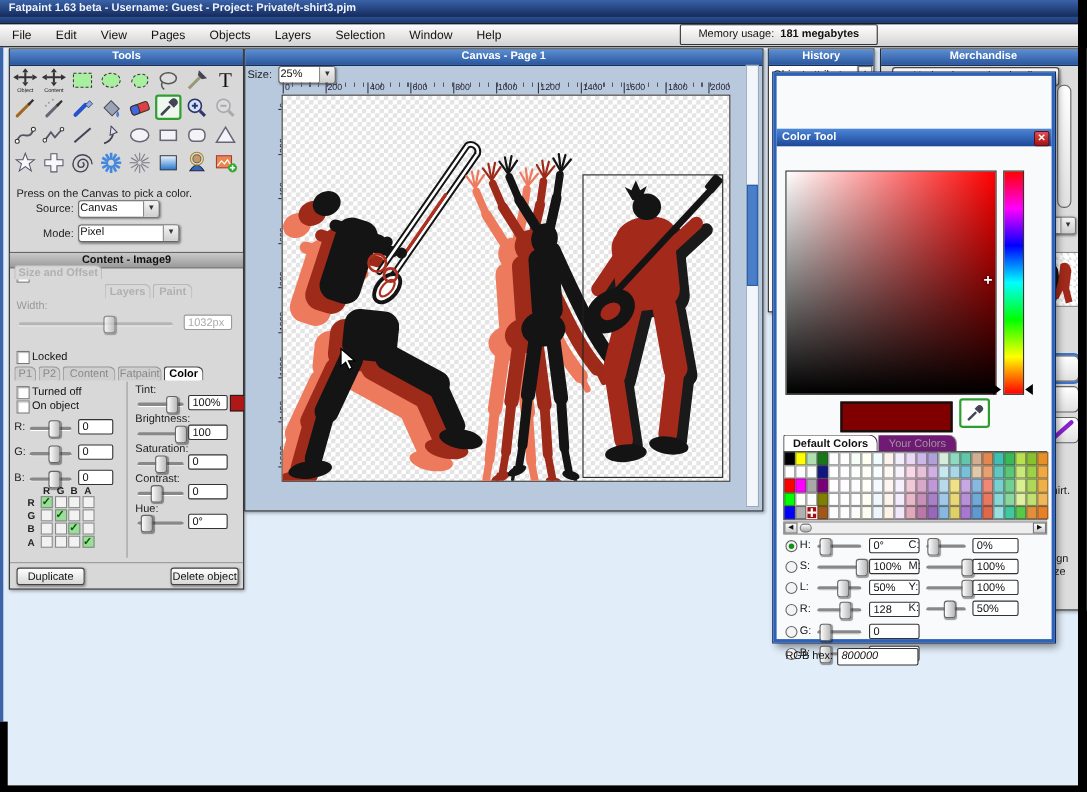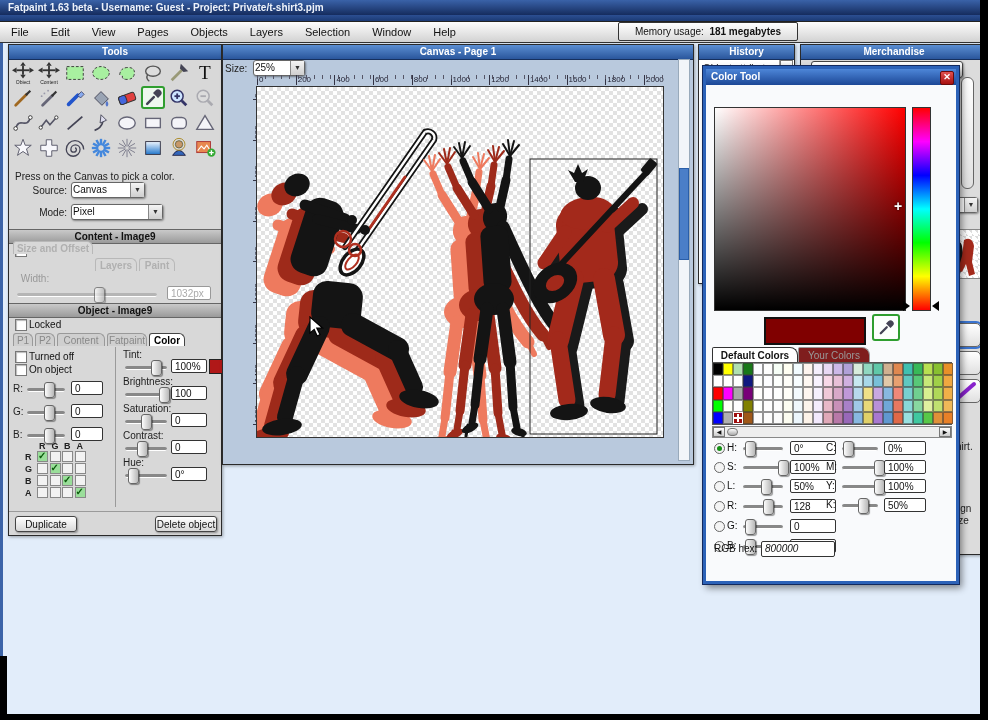"Color Tool" #cthead { margin-top: none -> 48px }
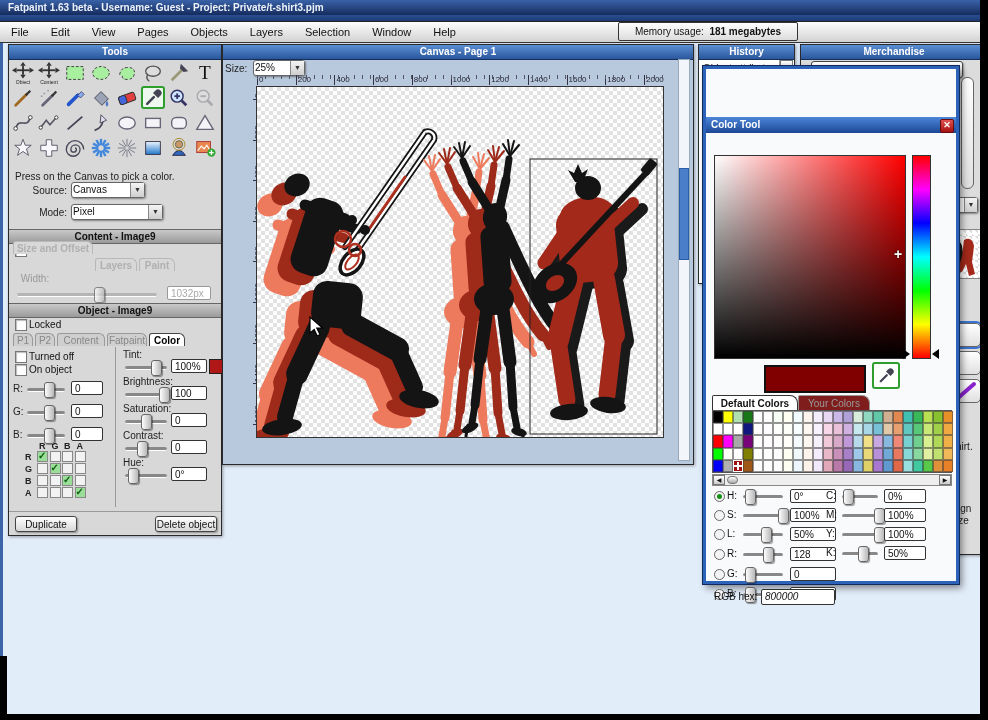"Width:" div.formlabel { text-align: center -> left }
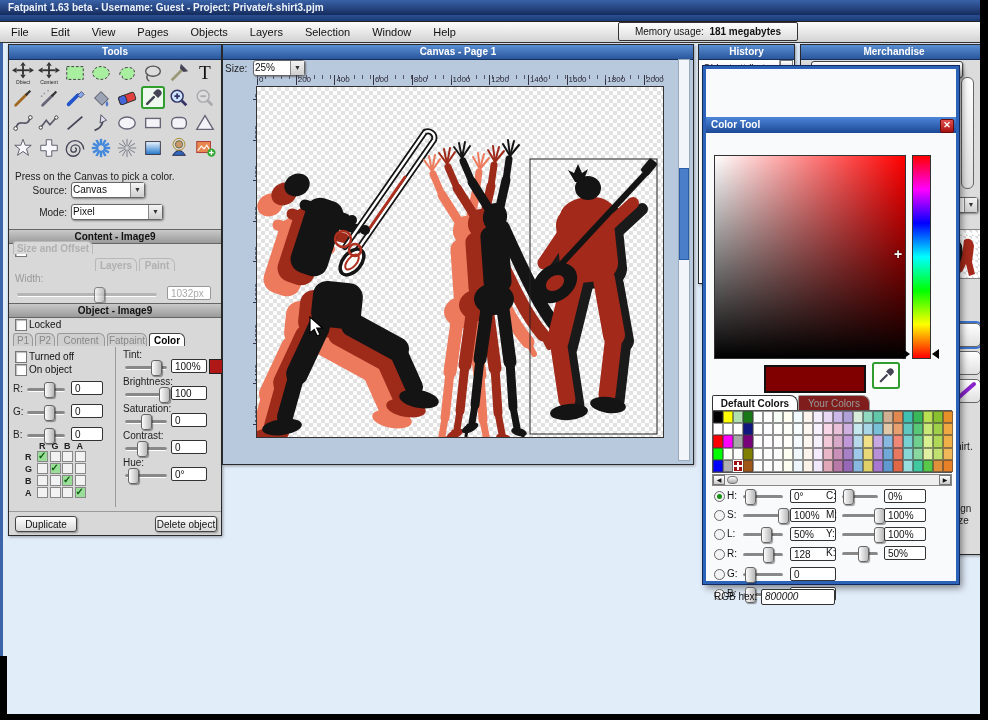"Object - Image9" div.secthead { html: <div>Object - Image9</div> -> none }
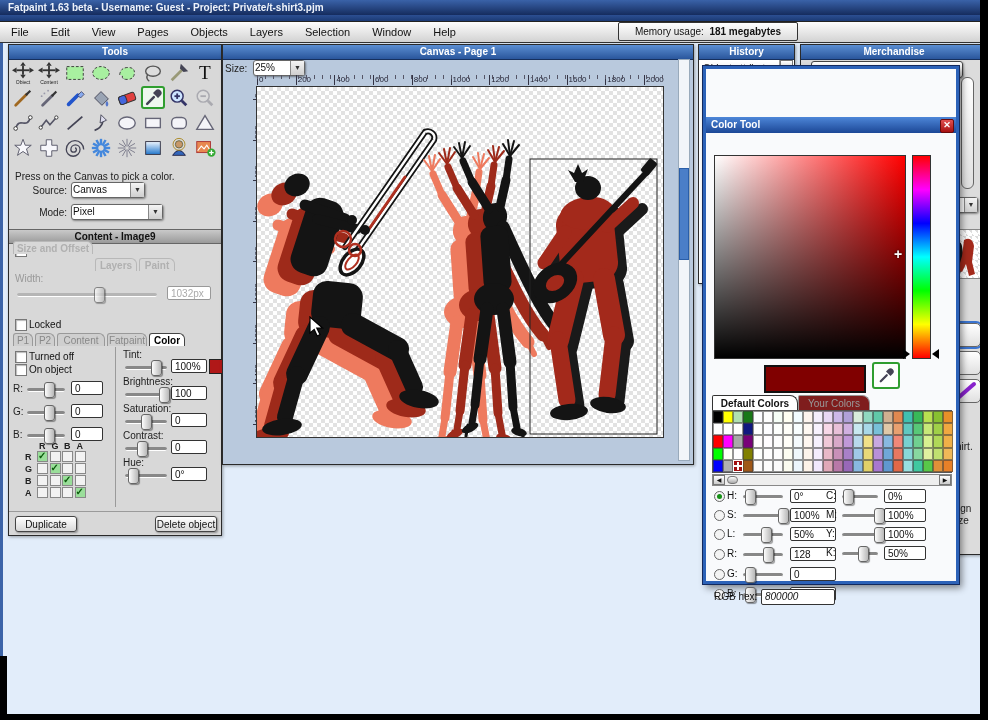"Your Colors" #cttab2 { background: #7f1d1d -> #701a75 }
